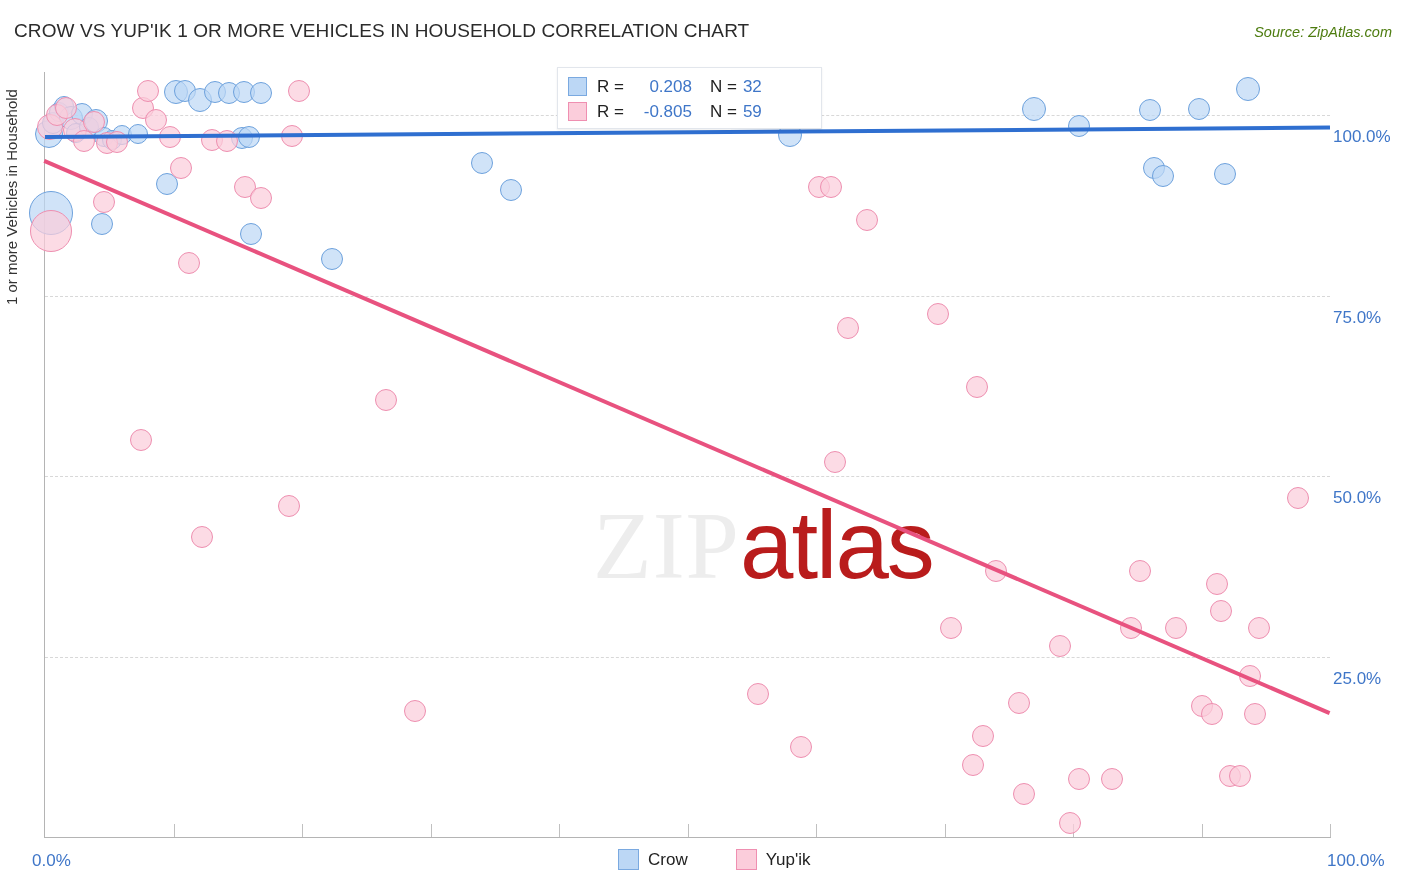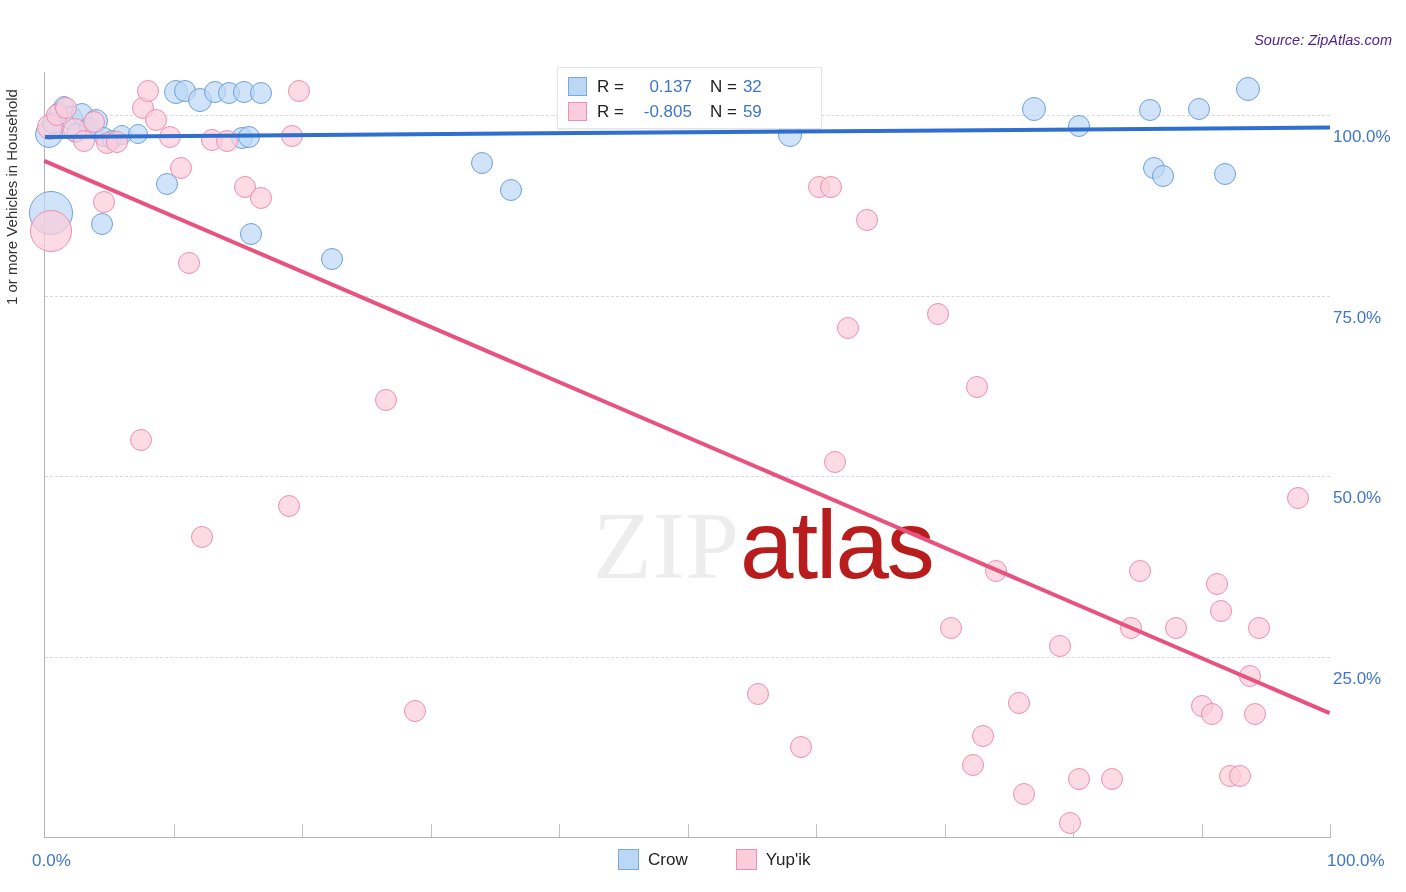"CROW VS YUP'IK 1 OR" div.chart-title { html: none -> <div>CROW VS YUP'IK 1 OR MORE VEHICLES IN HOUSEHOLD CORRELATION CHART</div> }
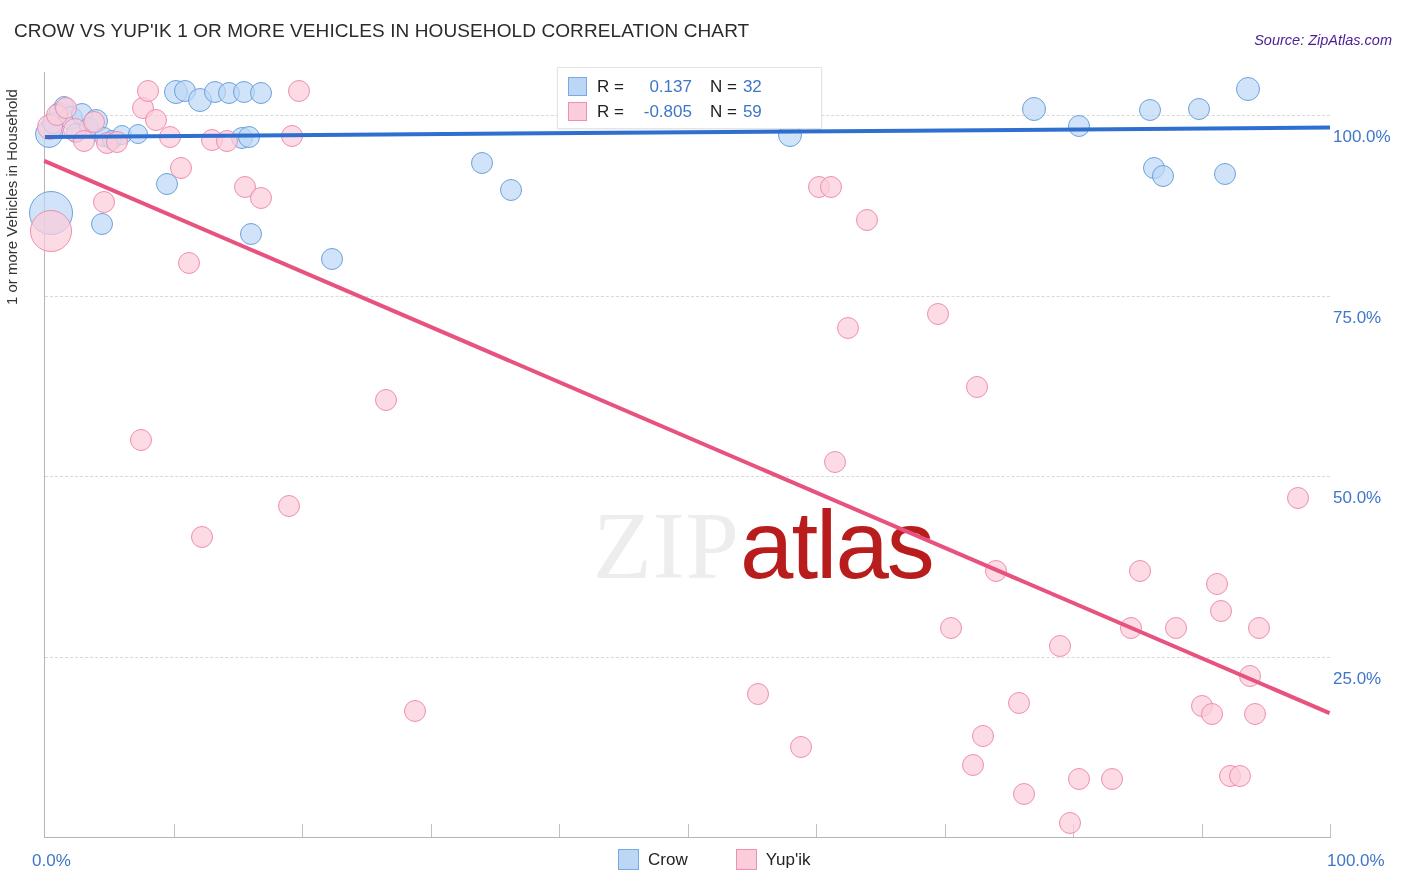"Source: ZipAtlas.com" .source-note { color: #4c1d95 -> #4d7c0f; margin-top: 8px -> none }
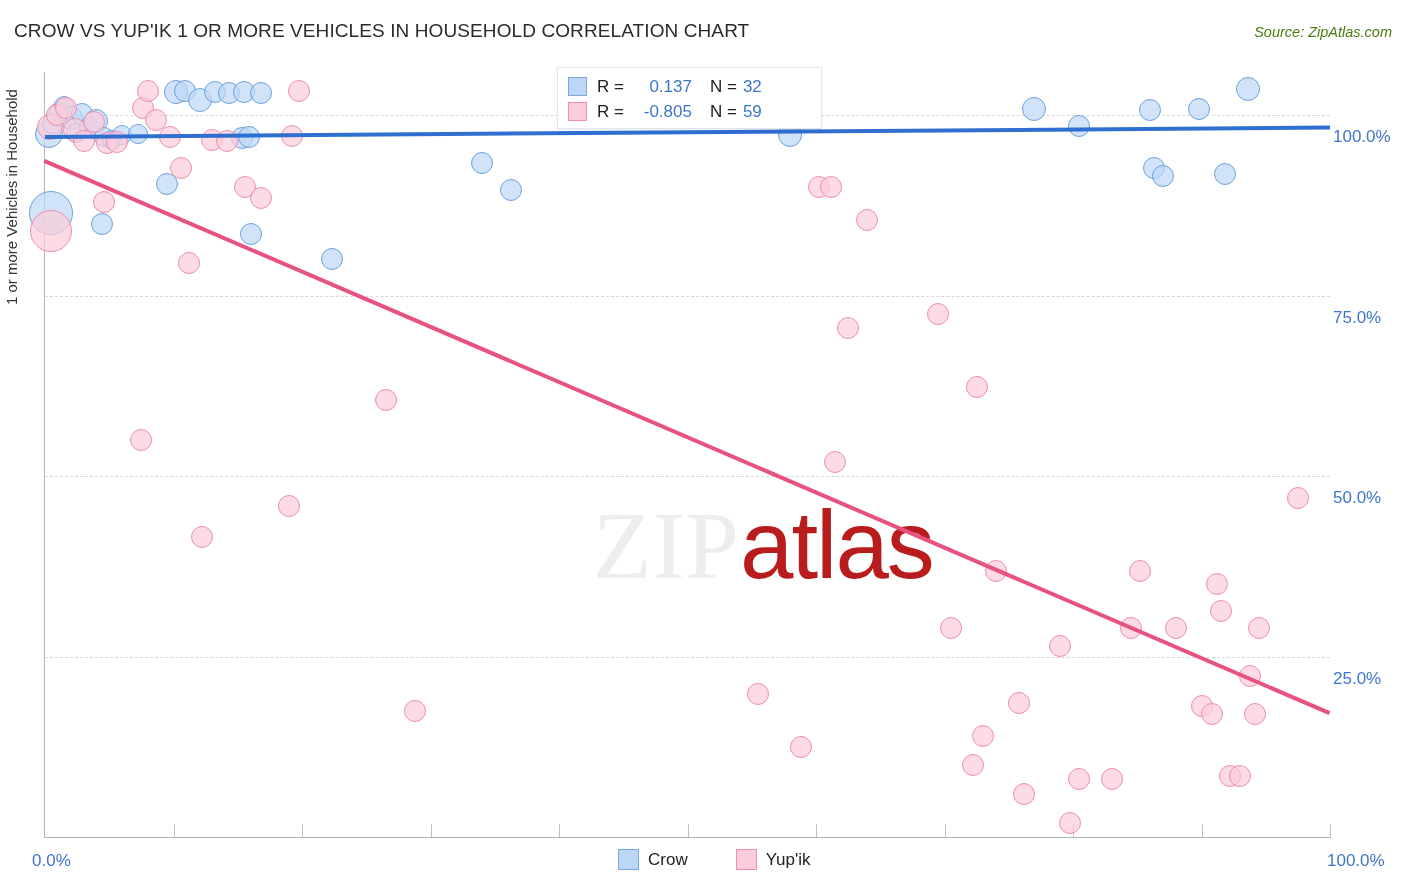"0.137" span.st-value { text: 0.137 -> 0.208 }
